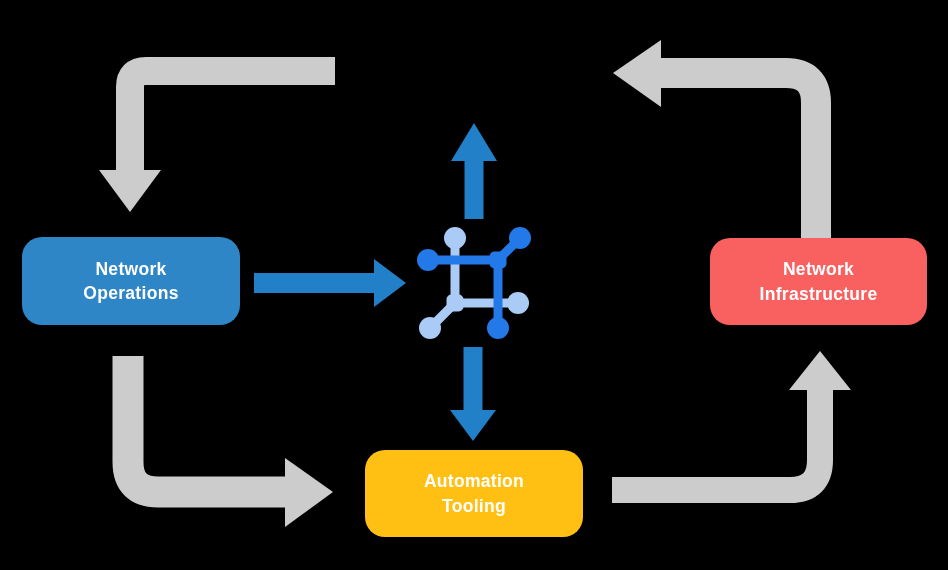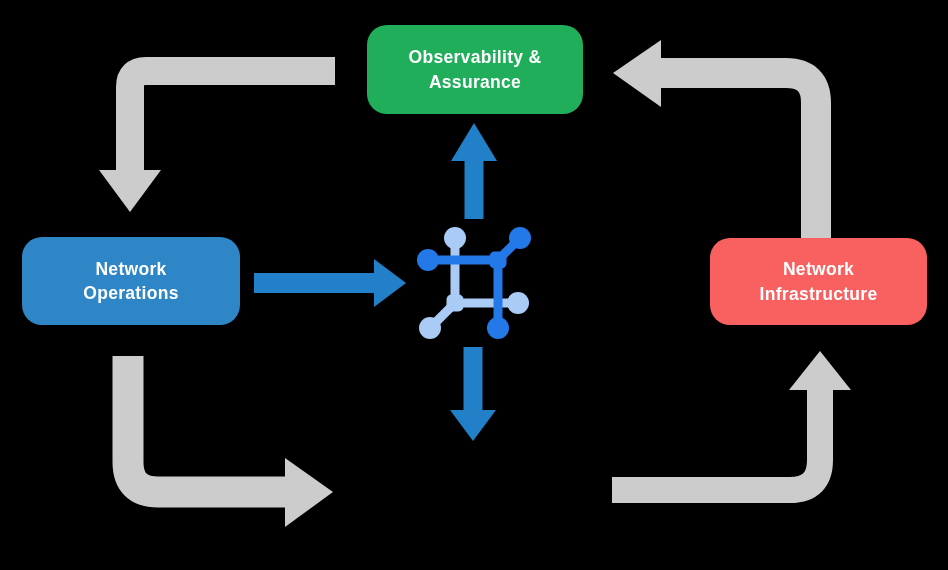"Observability &" div.node { html: <div> <span>Observability &amp; Assurance</span> </div> -> none }
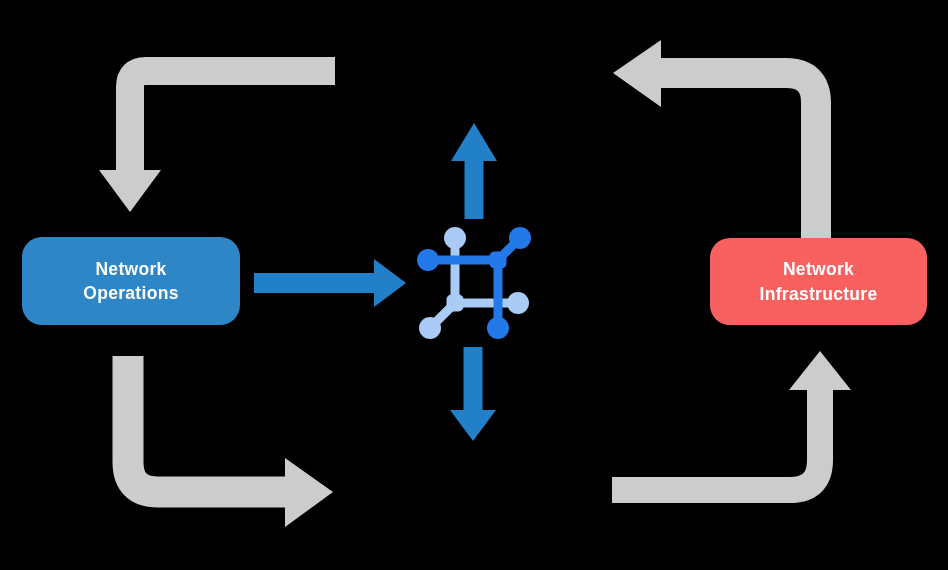"Automation" div.node { html: none -> <div> <span>Automation Tooling</span> </div> }
